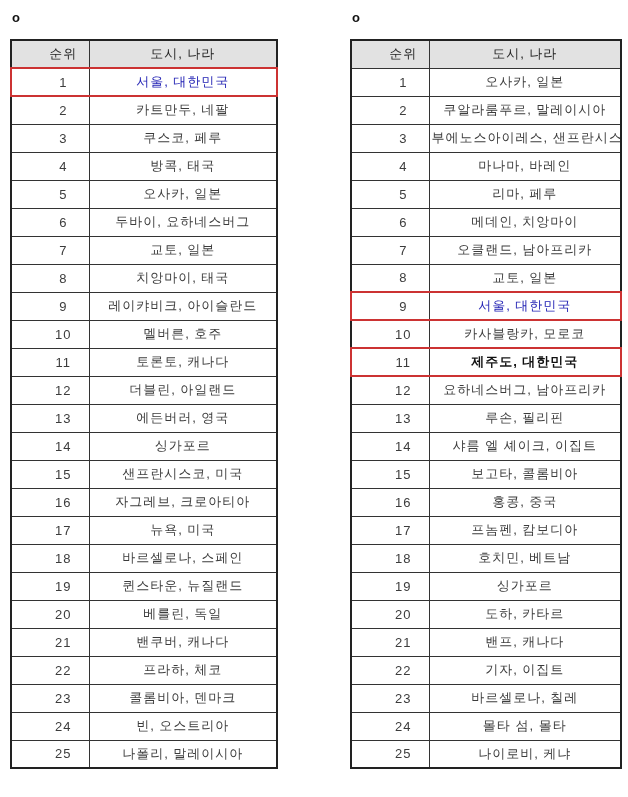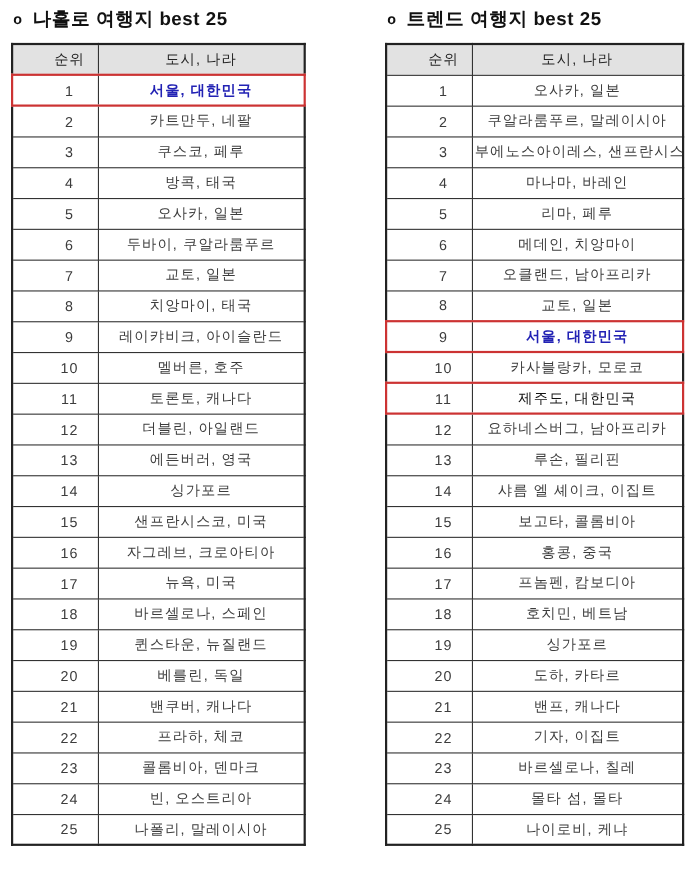"나홀로 여행지 best 25" span { html: <span>나홀로 여행지 best 25</span> -> none }
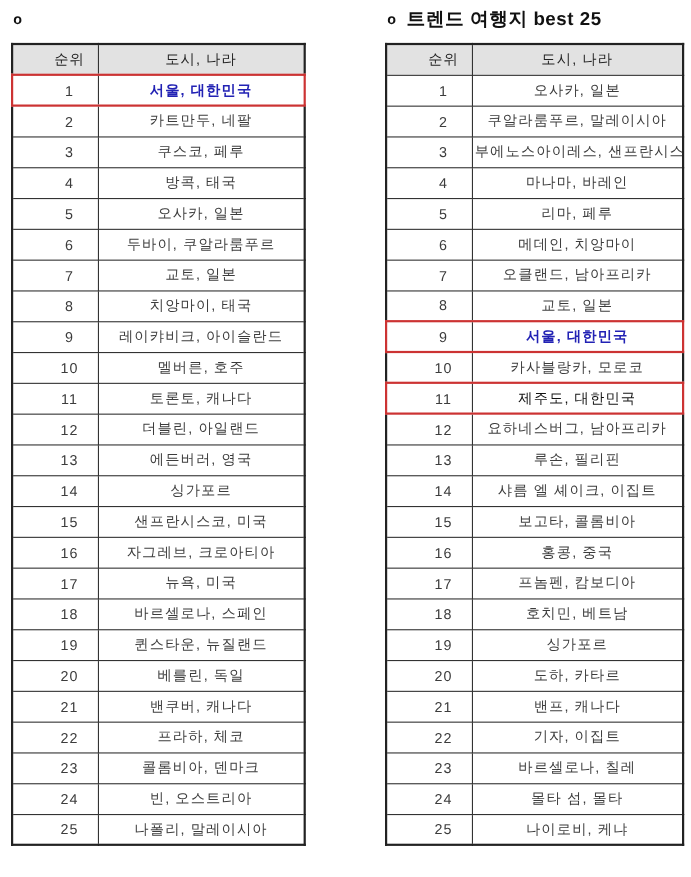"트렌드 여행지 best 25" span { html: <span>트렌드 여행지 best 25</span> -> none }
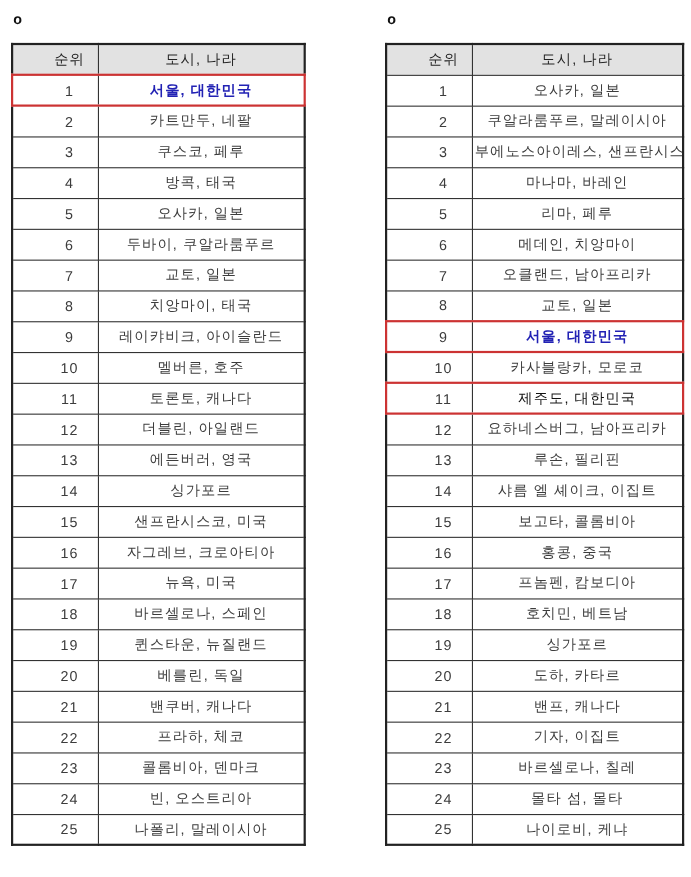"서울, 대한민국" td.c-blue { font-weight: bold -> normal }
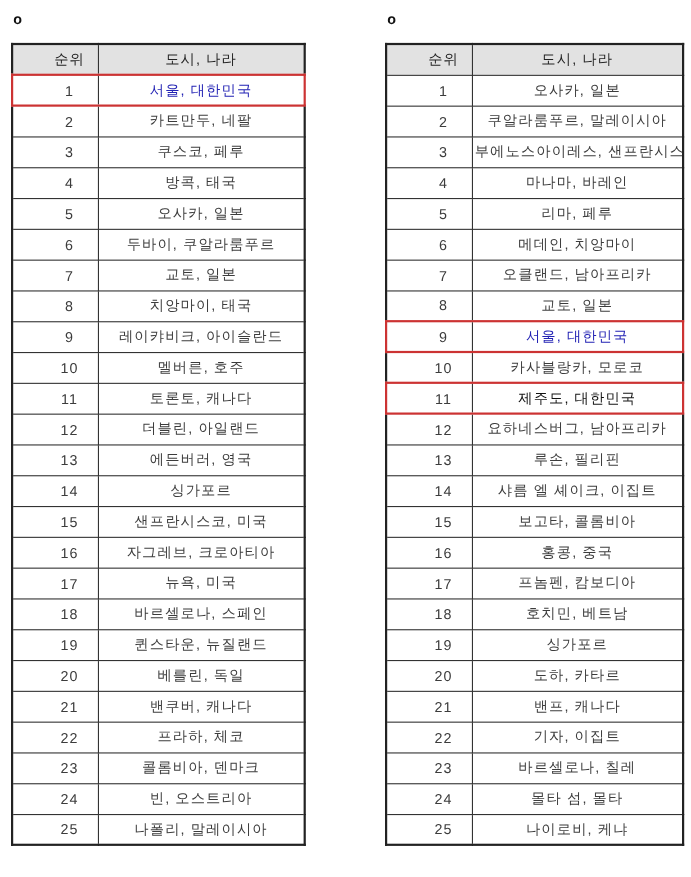"두바이, 쿠알라룸푸르" td { text: 쿠알라룸푸르 -> 요하네스버그 }
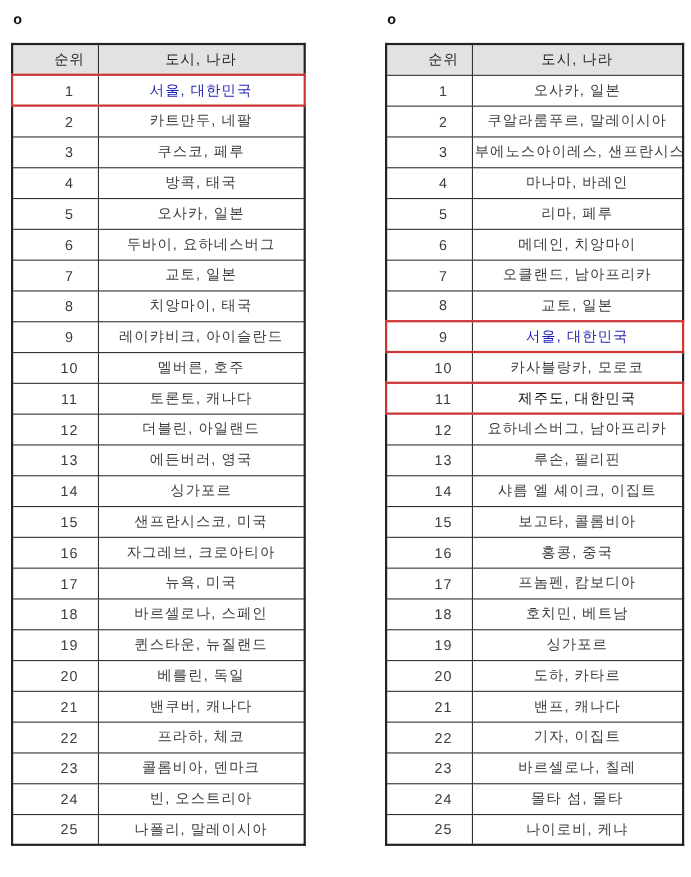"제주도, 대한민국" td.c-black { font-weight: normal -> bold }
